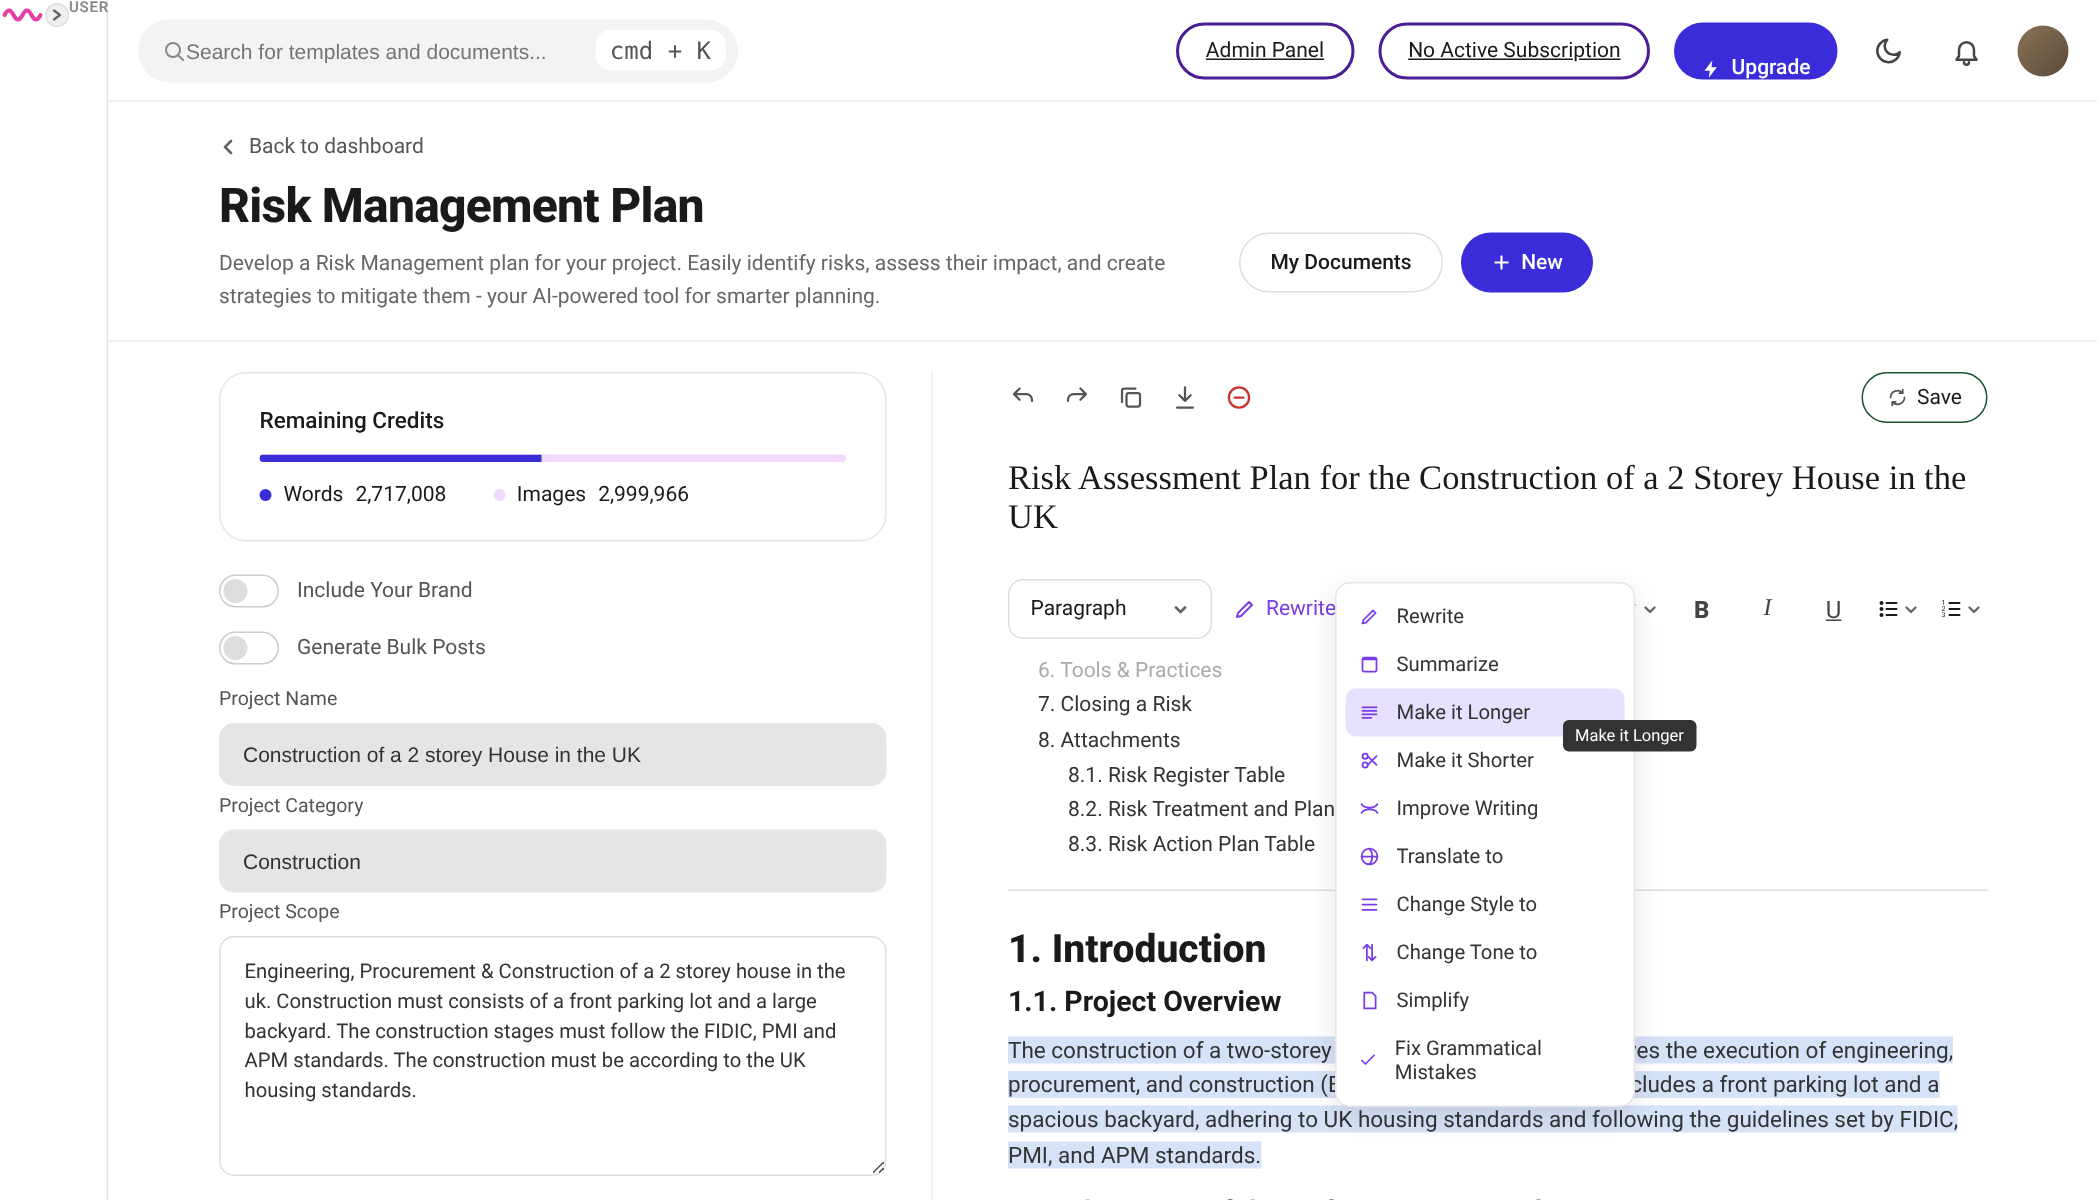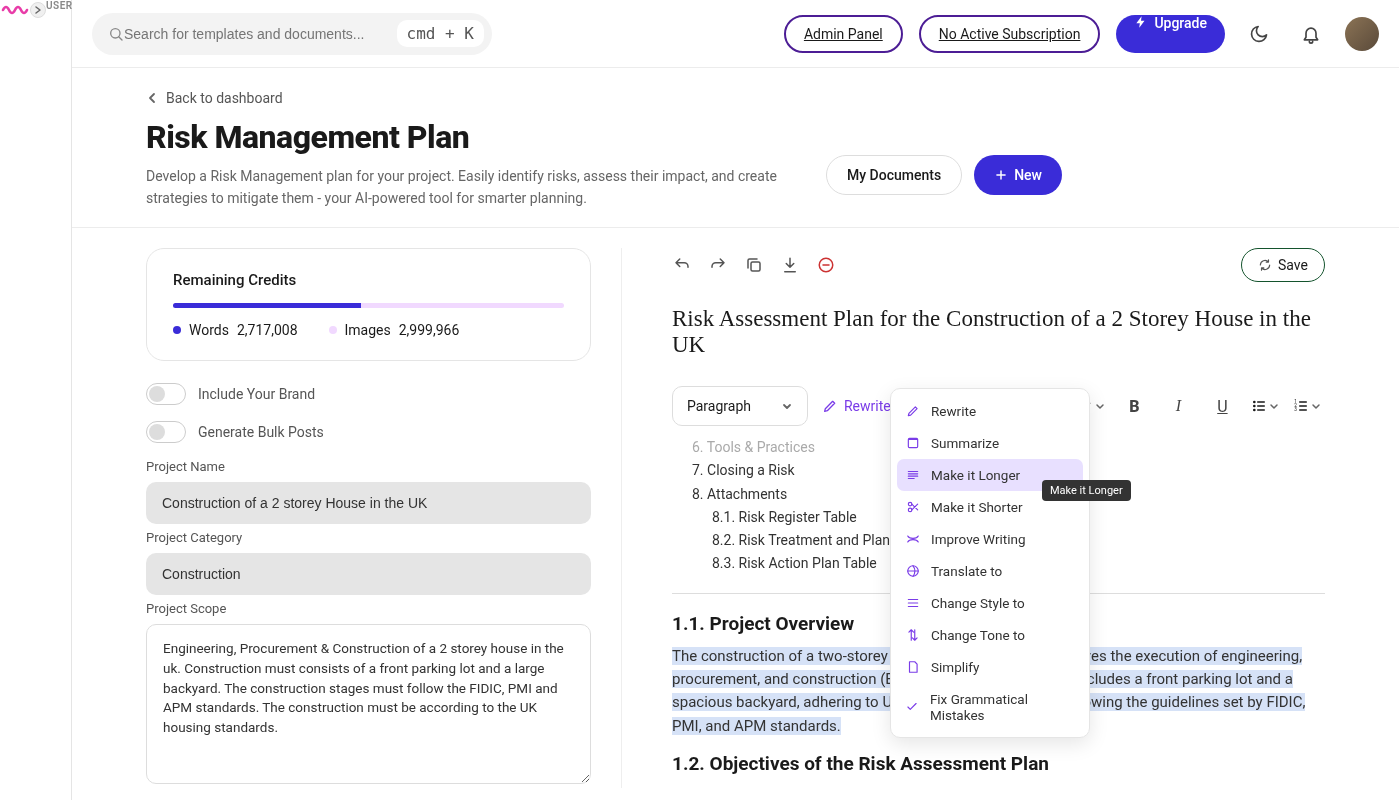"Upgrade" .upgrade-btn { align-items: flex-start -> flex-end }
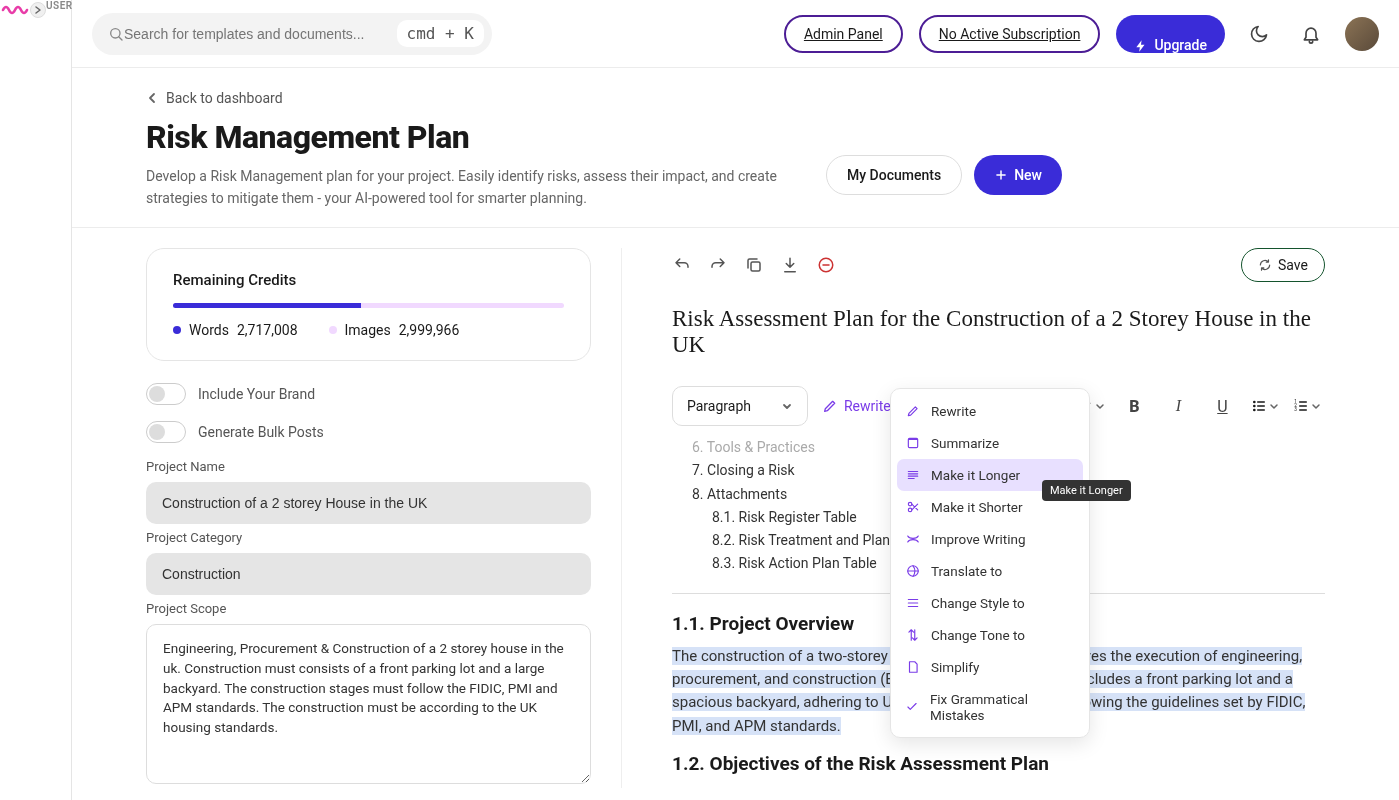"1. Introduction" div.doc-h1 { html: none -> <div>1. Introduction</div> }
